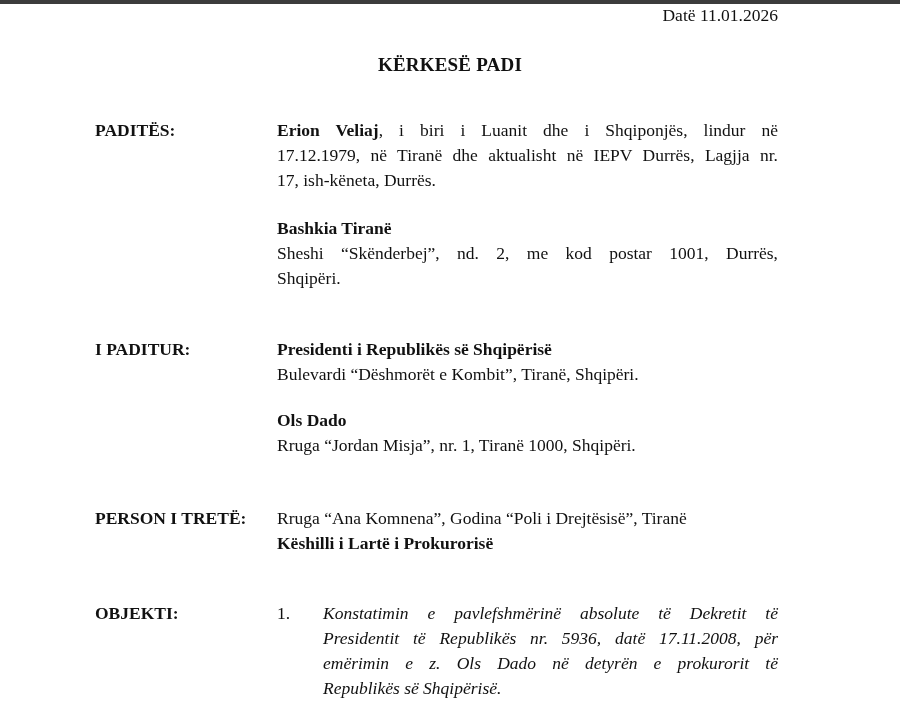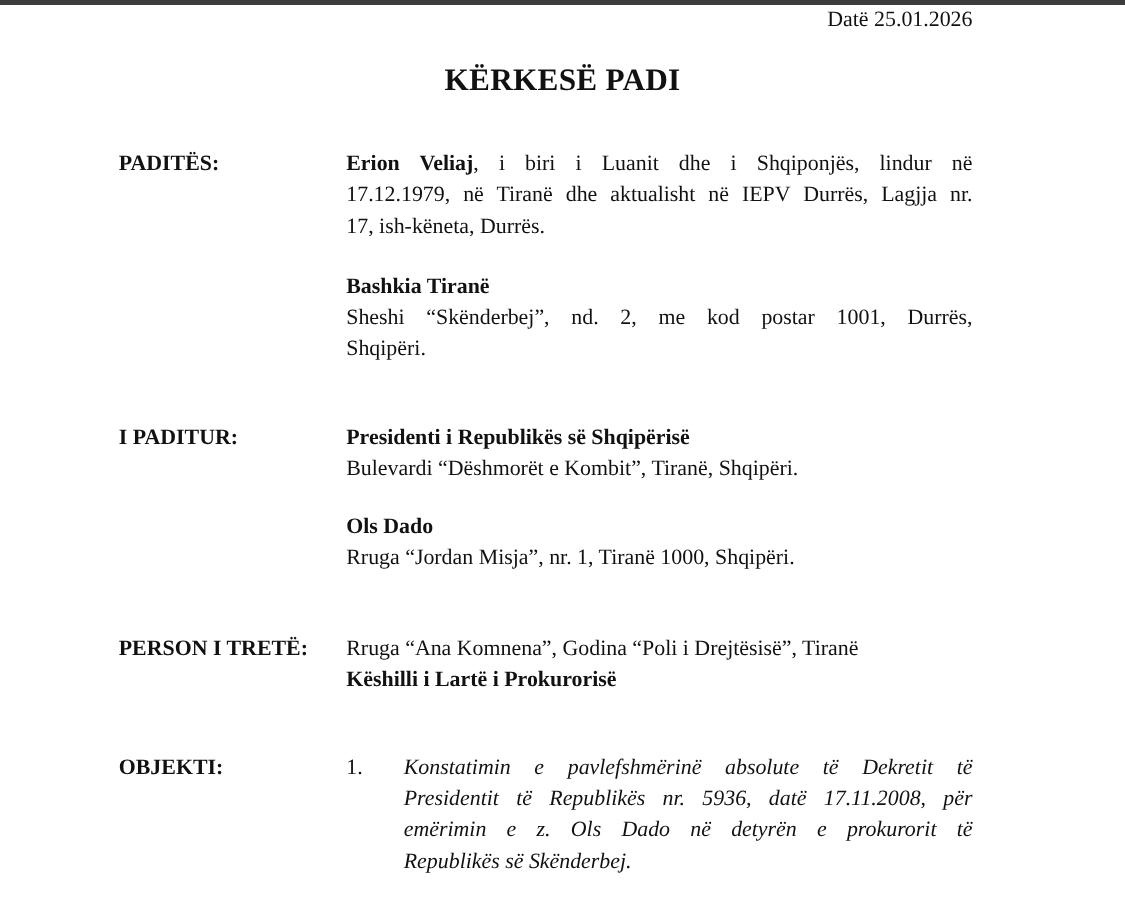"Datë 25.01.2026" div.date { text: 25.01.2026 -> 11.01.2026 }
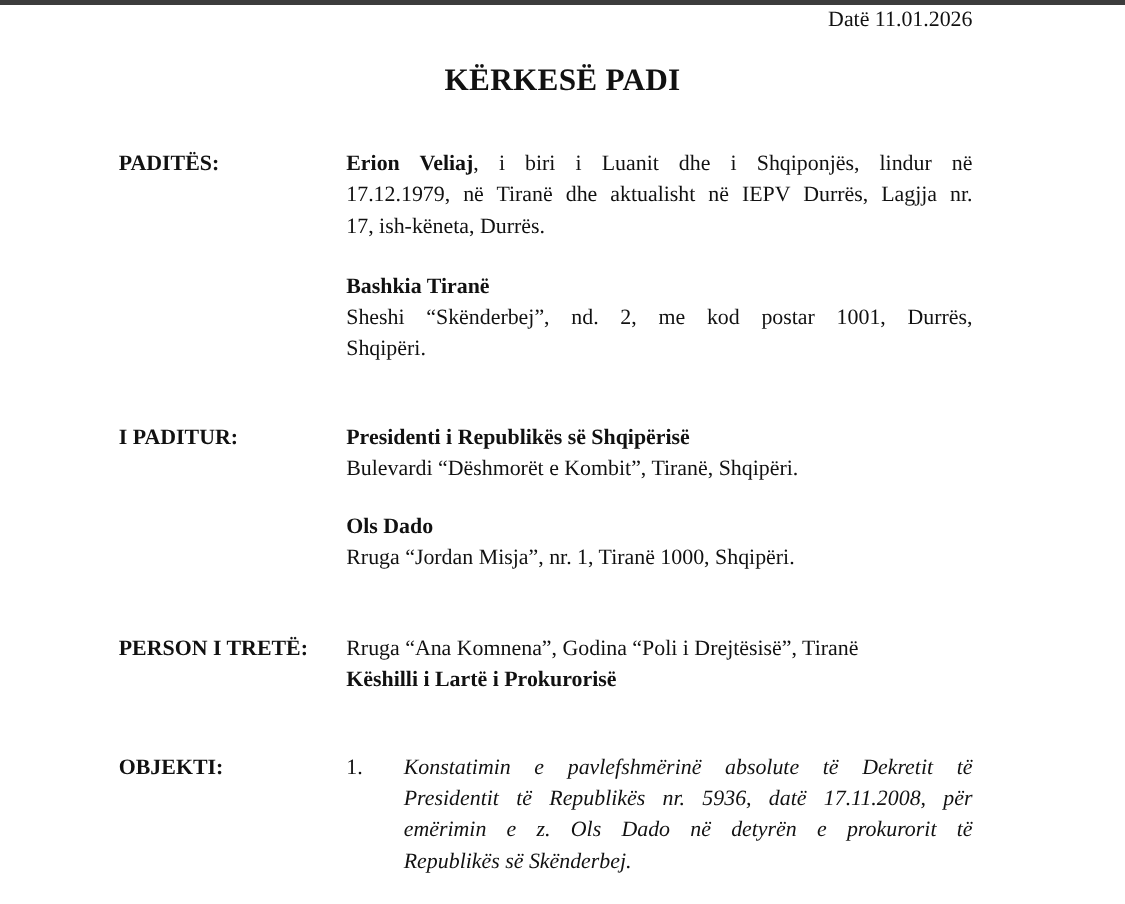"KËRKESË PADI" .title { font-size: 25px -> 19px }
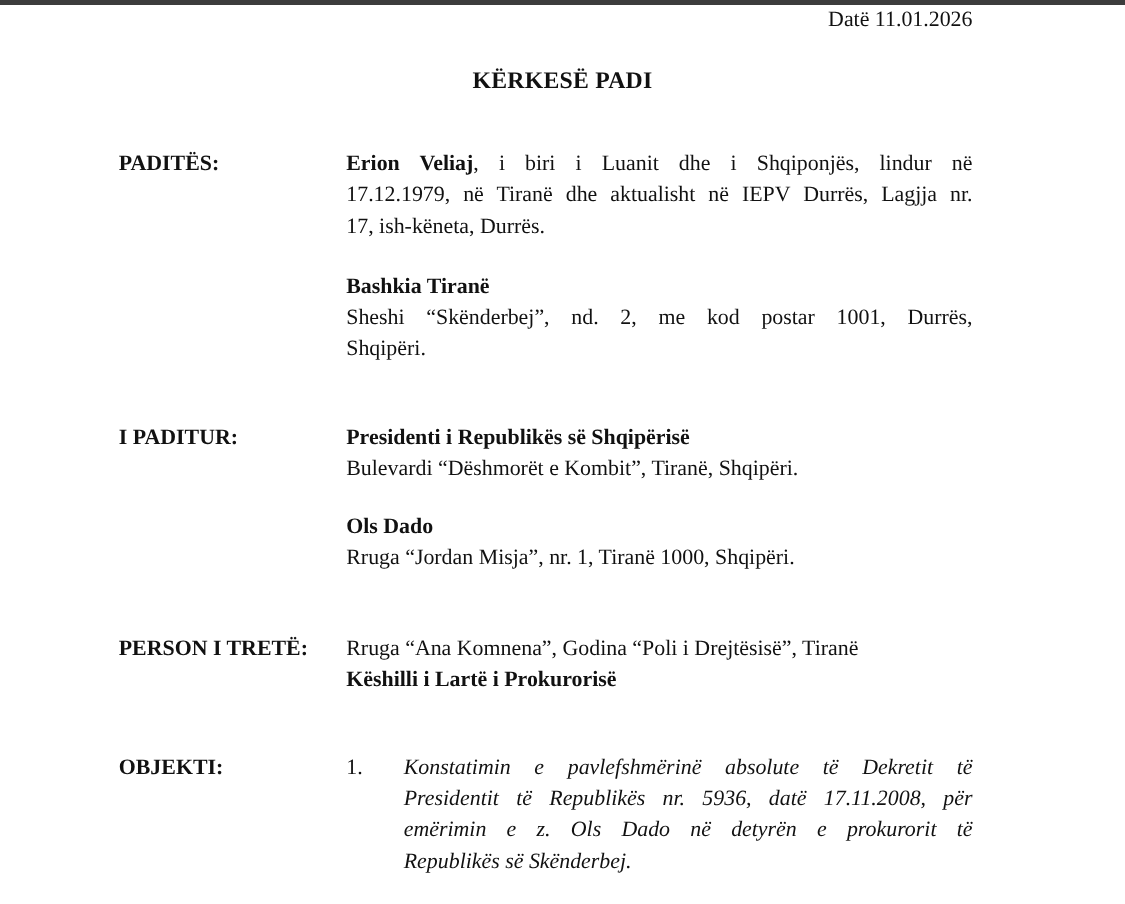"Republikës së Skënderbej." span.ln { text: Skënderbej -> Shqipërisë }
